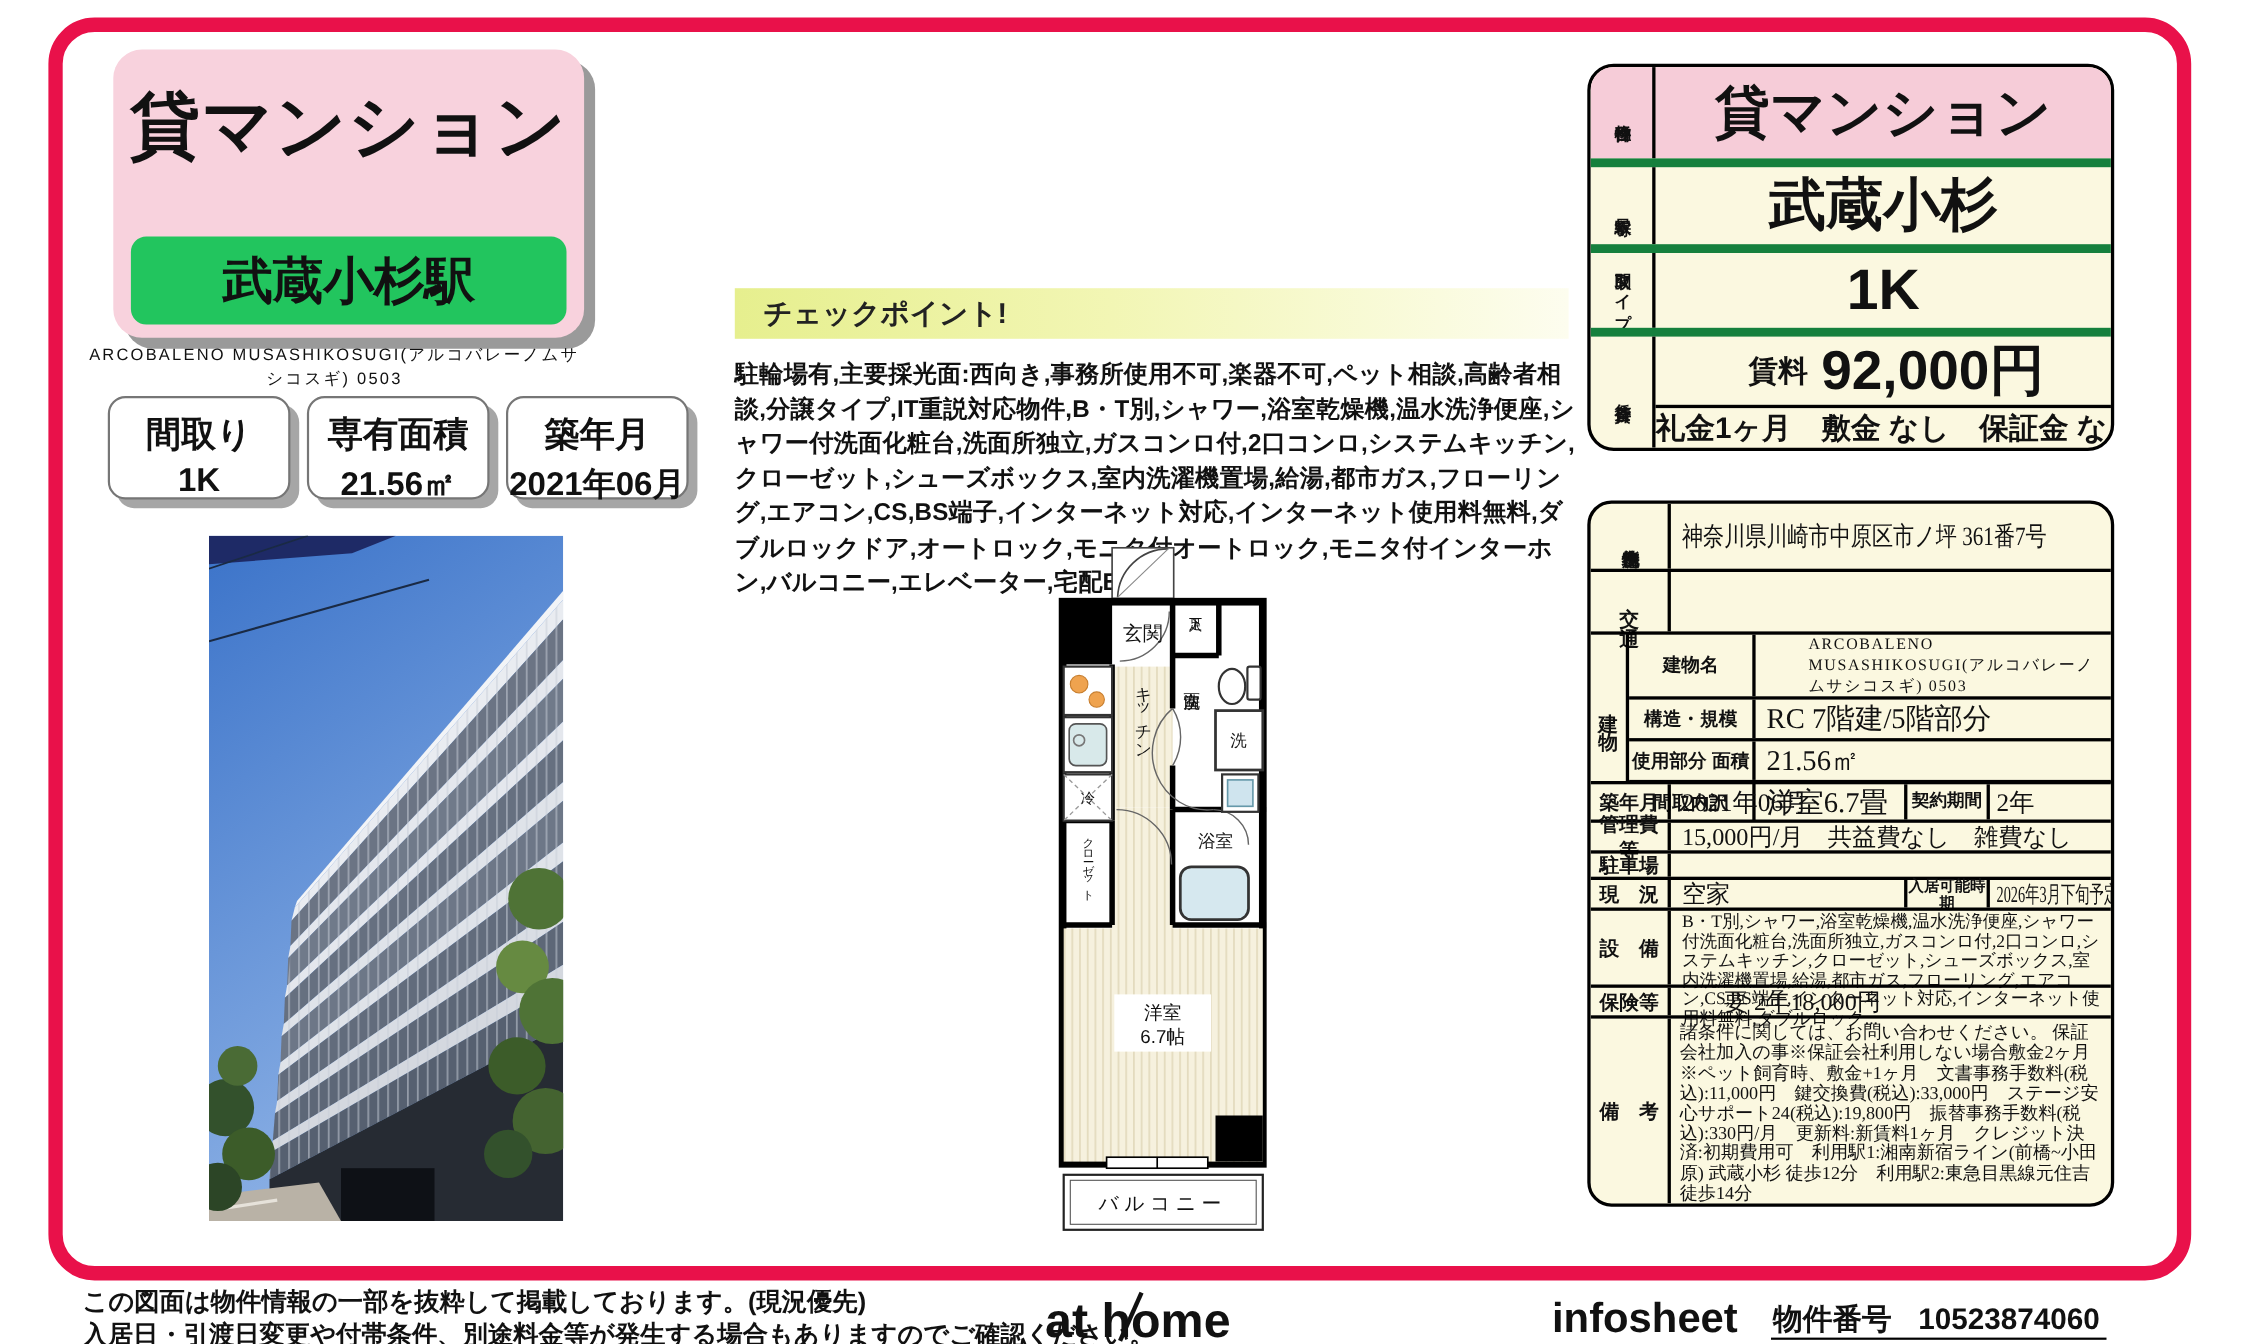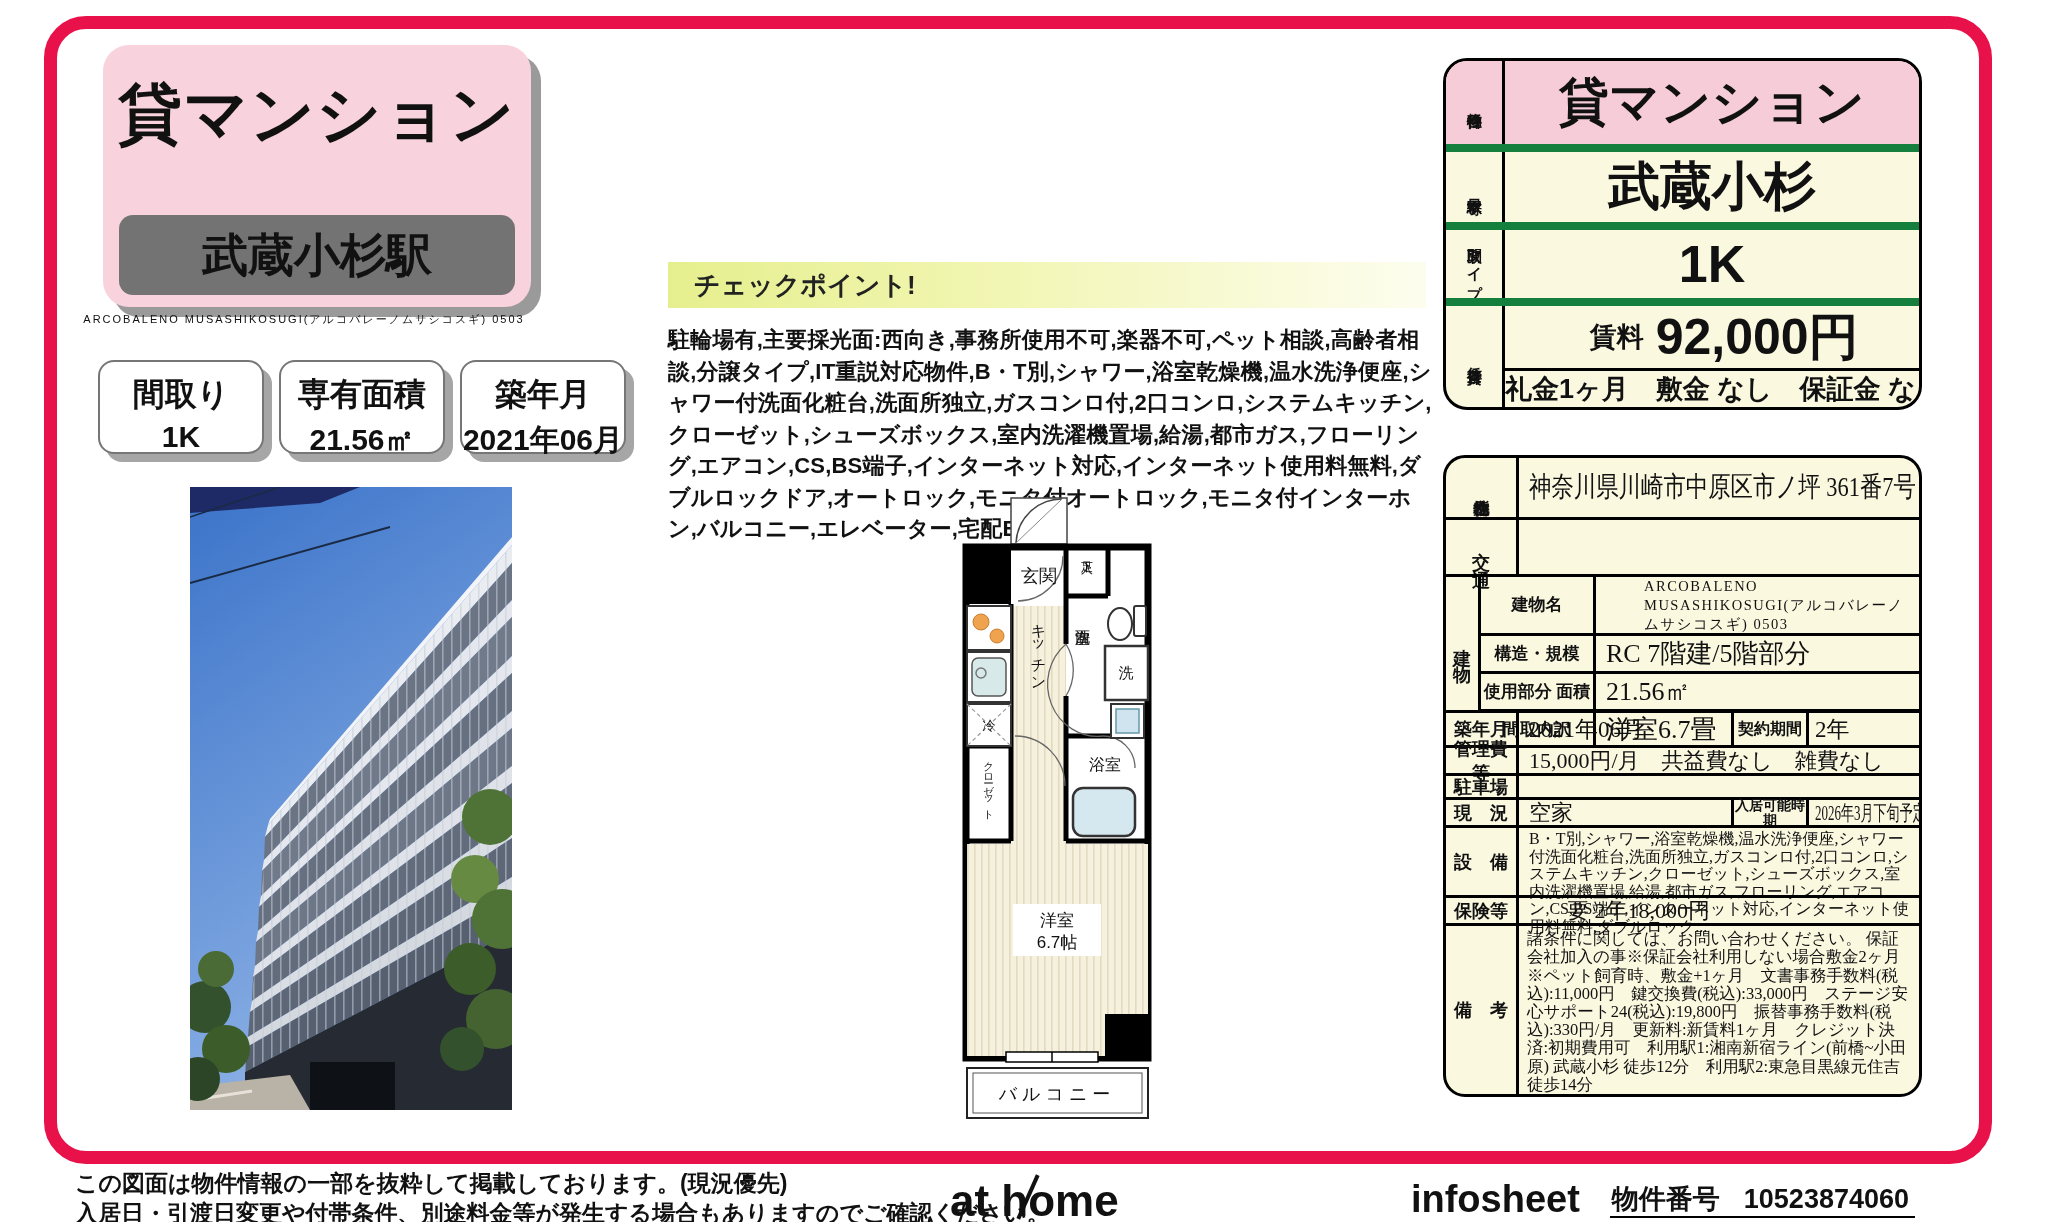"武蔵小杉駅" .station-box { background: #737373 -> #22c55e }
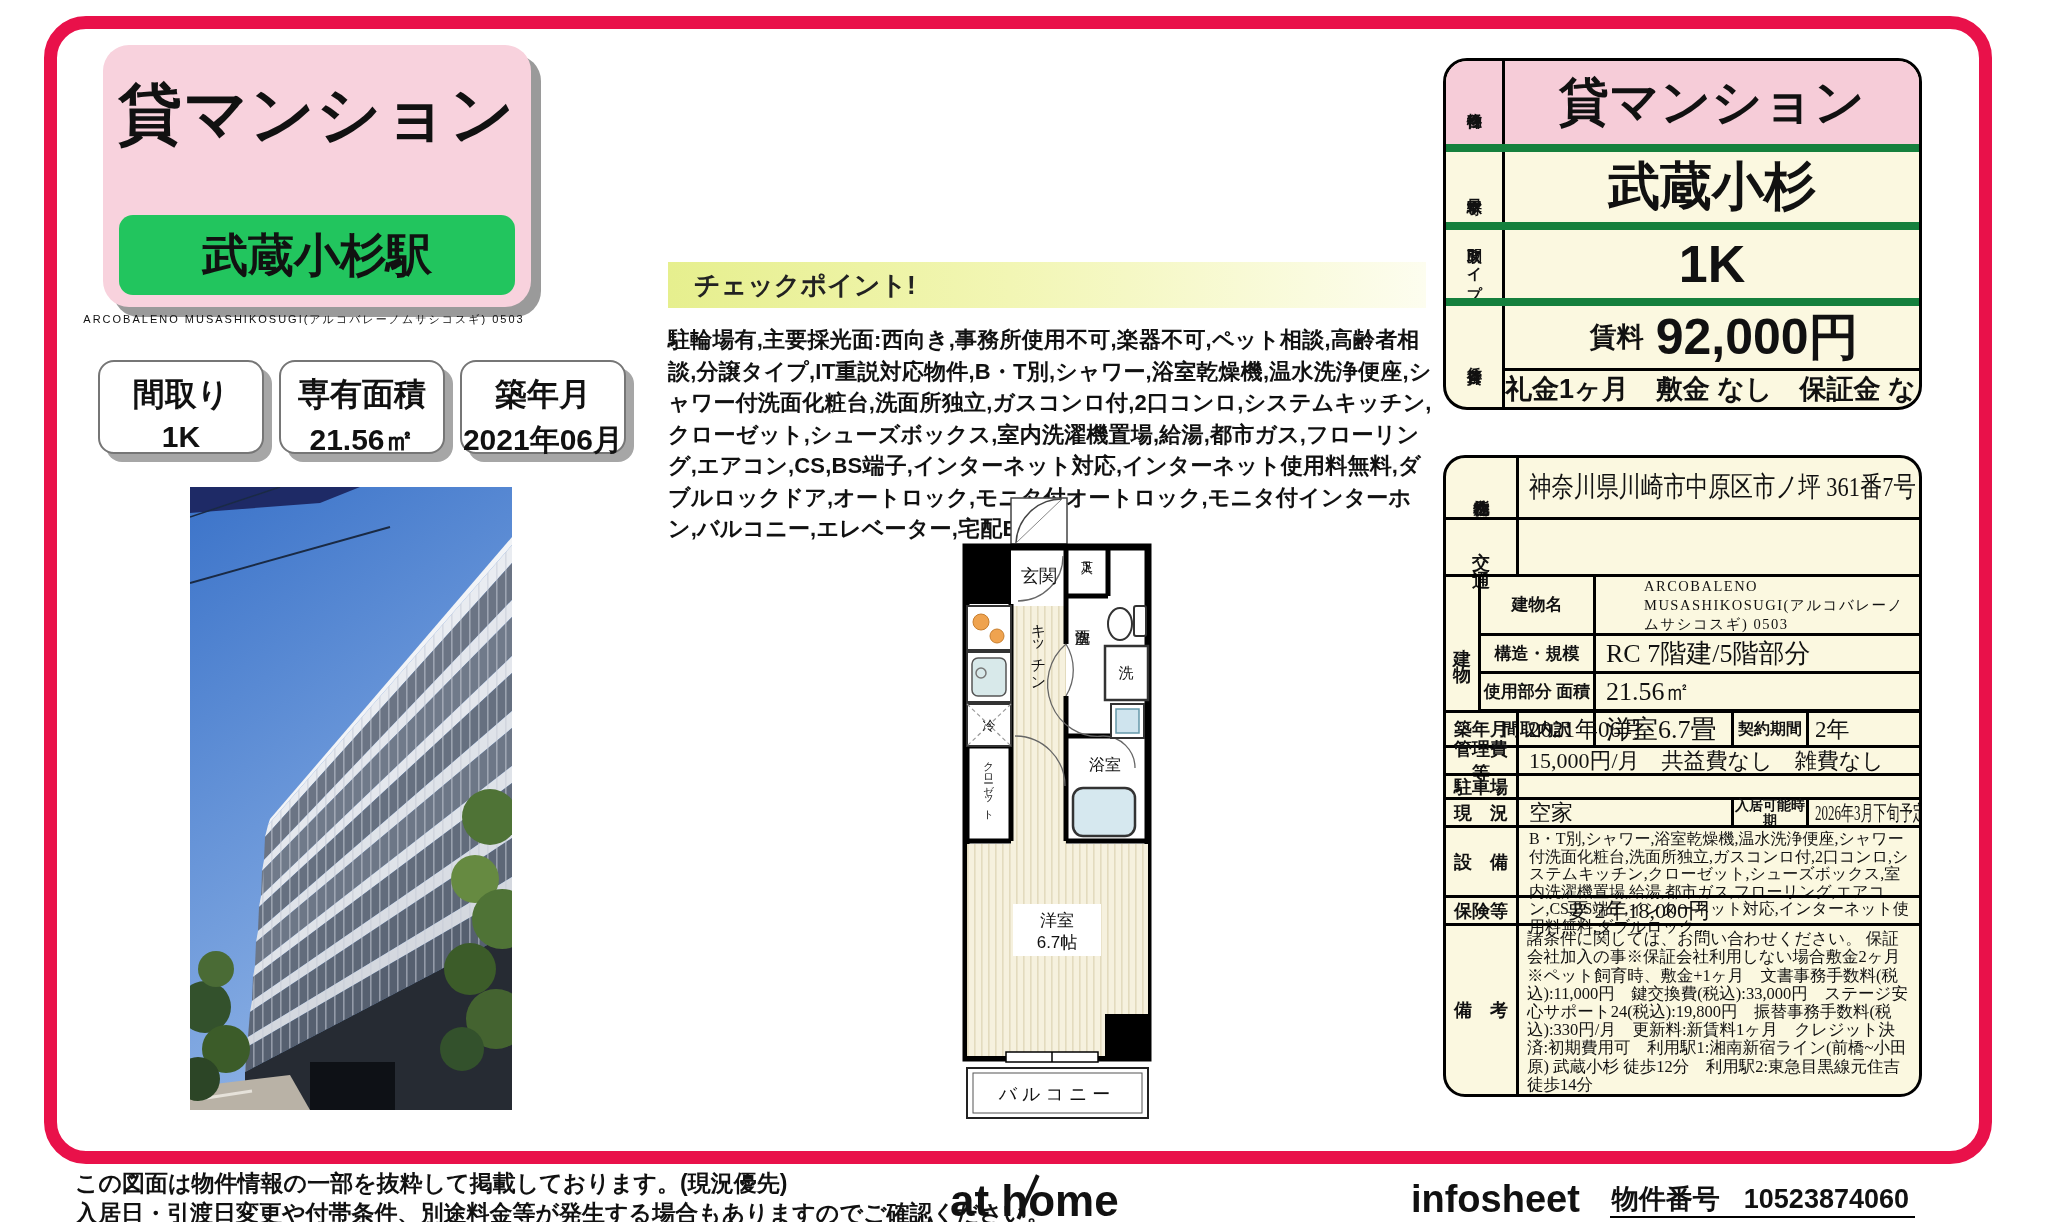"ARCOBALENO MUSASHIKOSUGI(アルコバレーノムサシコスギ)" .roman-name { font-size: 11px -> 15px }
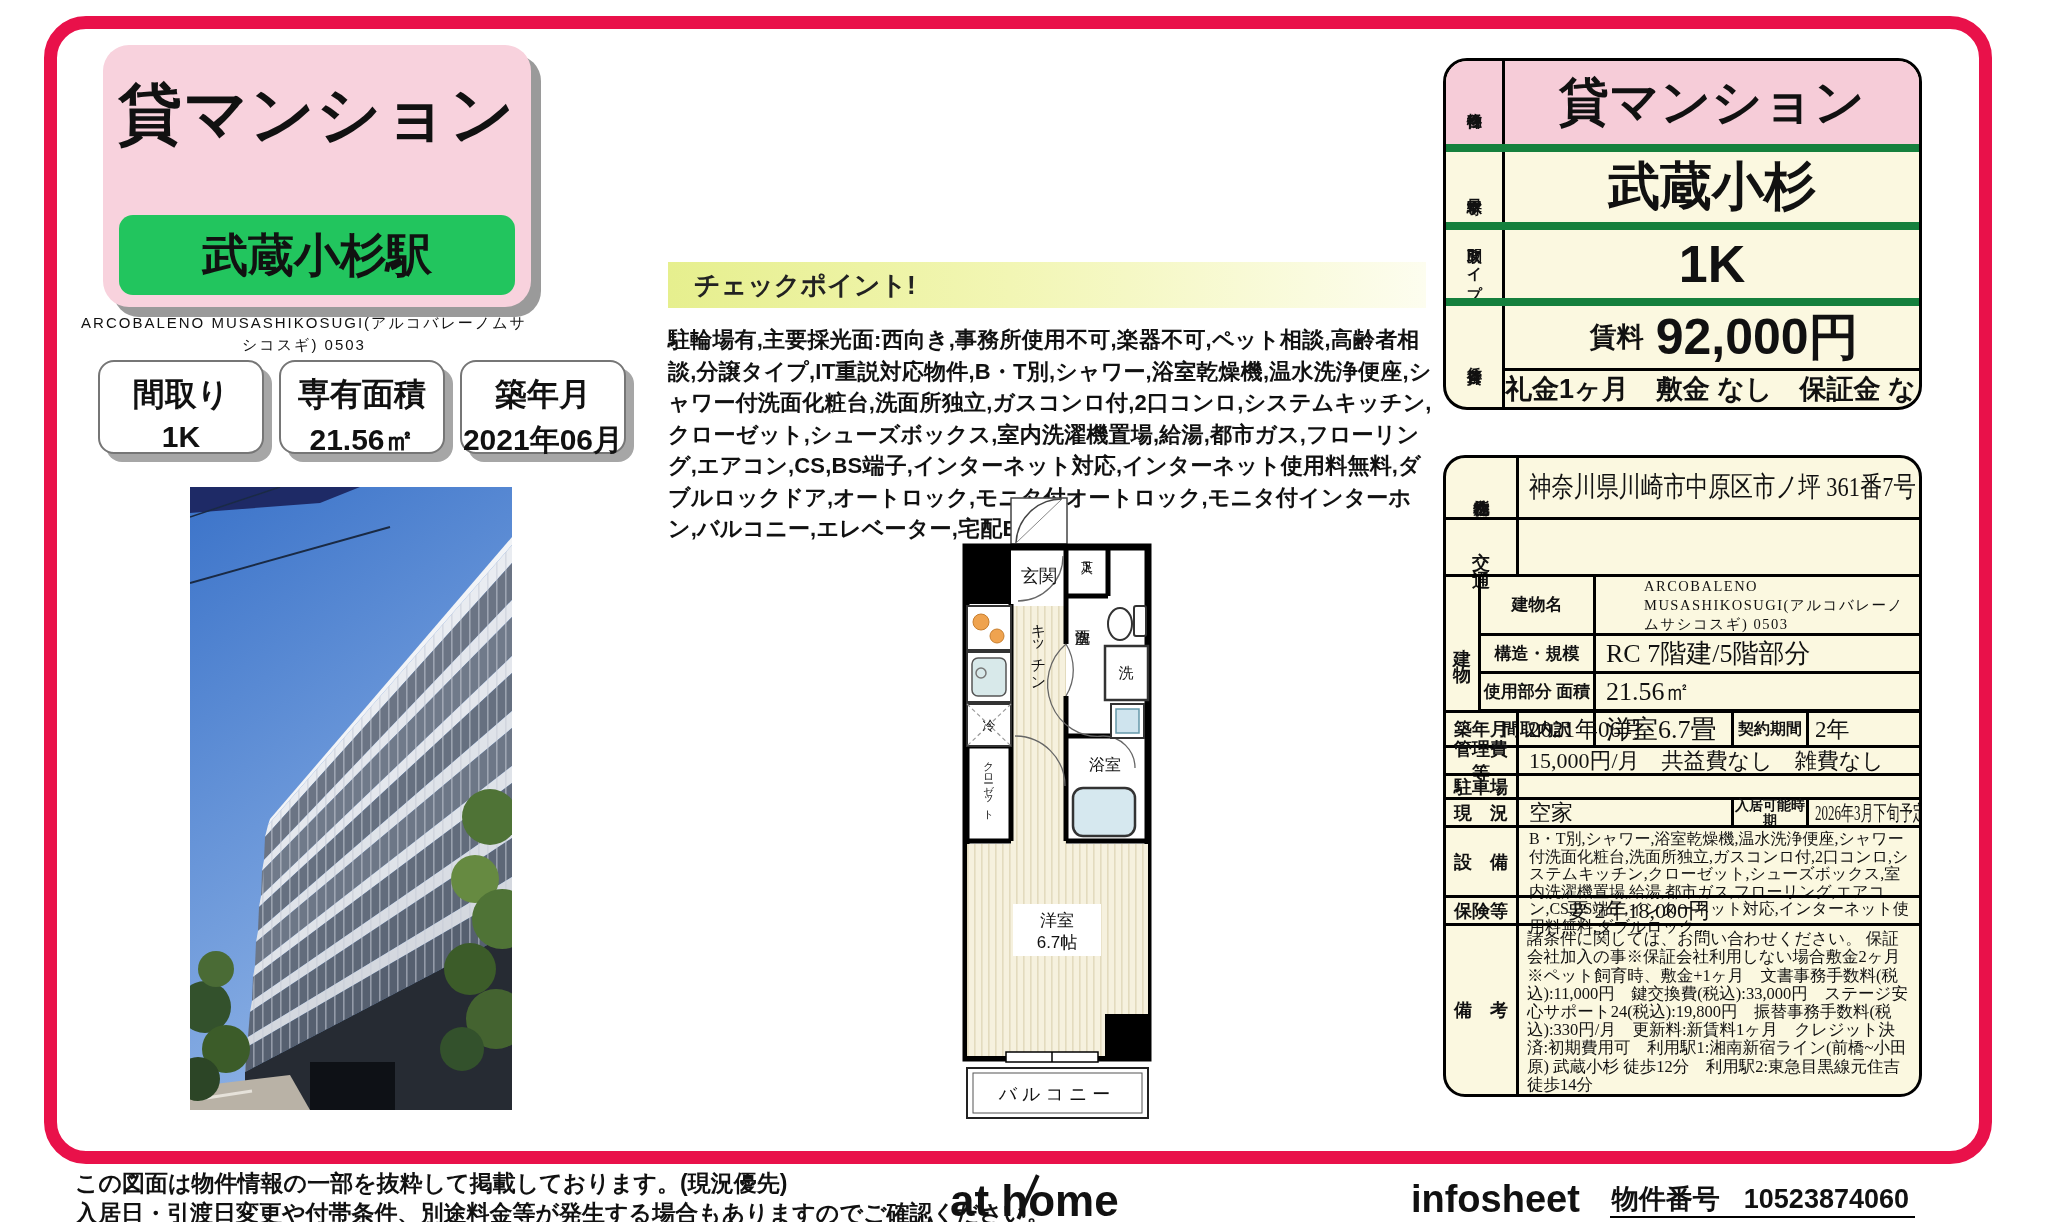"神奈川県川崎市中原区市ノ坪 361番7号" .rw-loc .val { font-size: 28px -> 24px }
